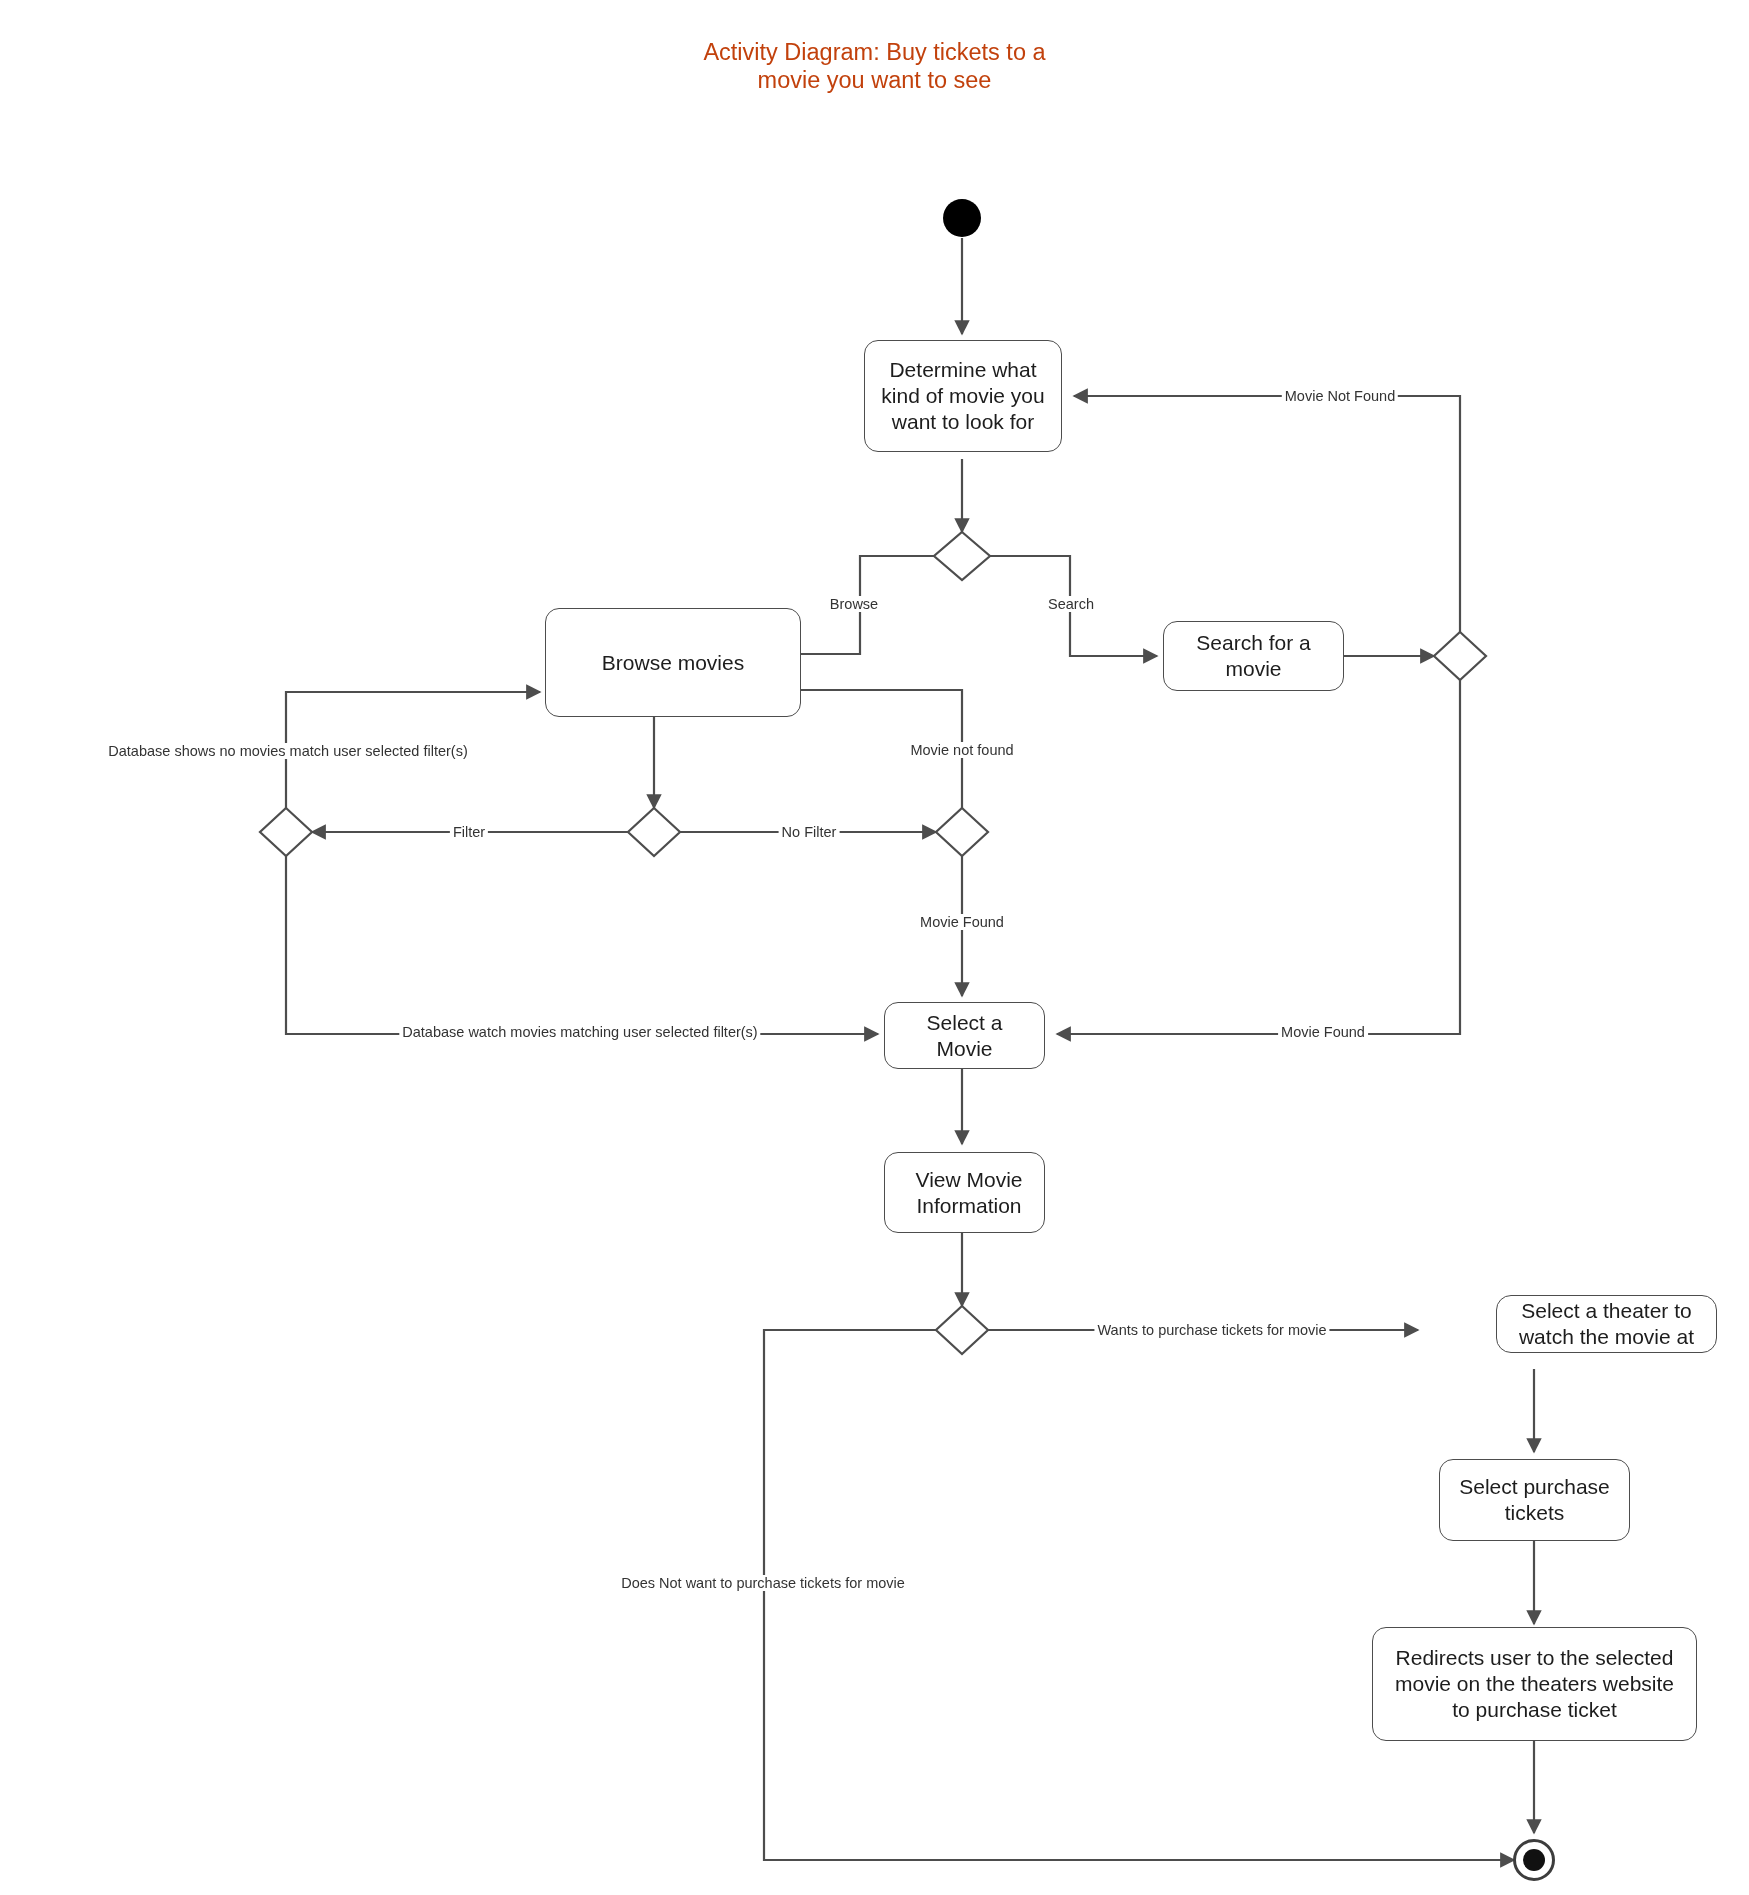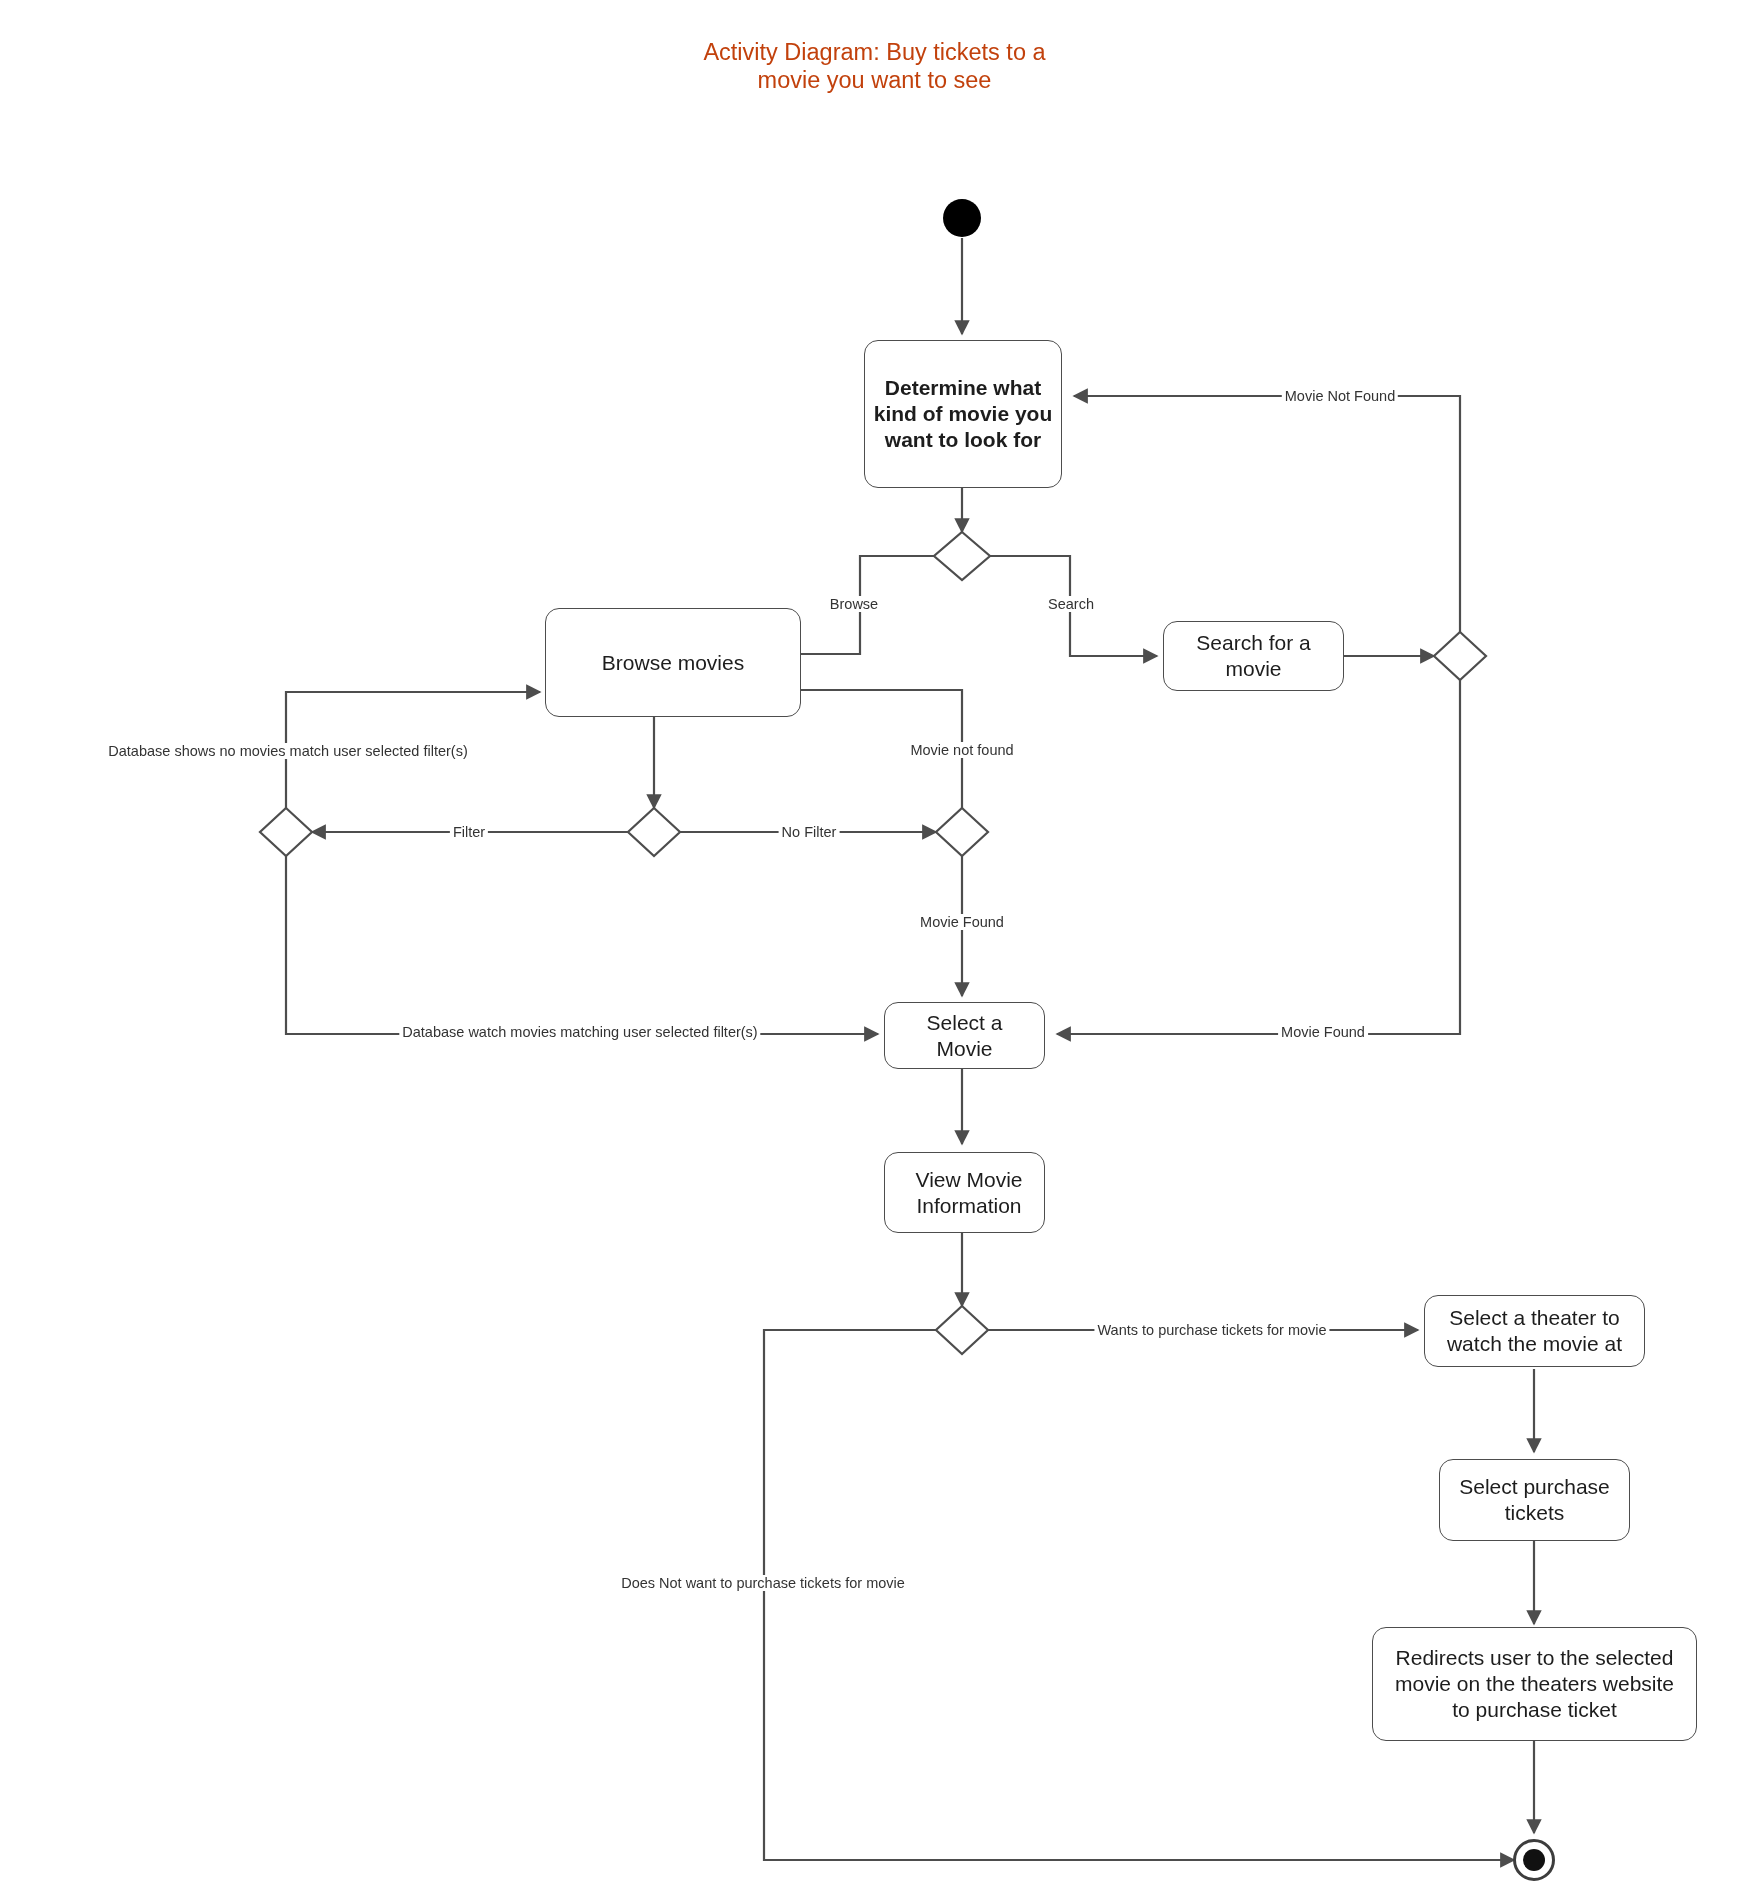"Determine what" div.node { font-weight: bold -> none; height: 148px -> 112px }
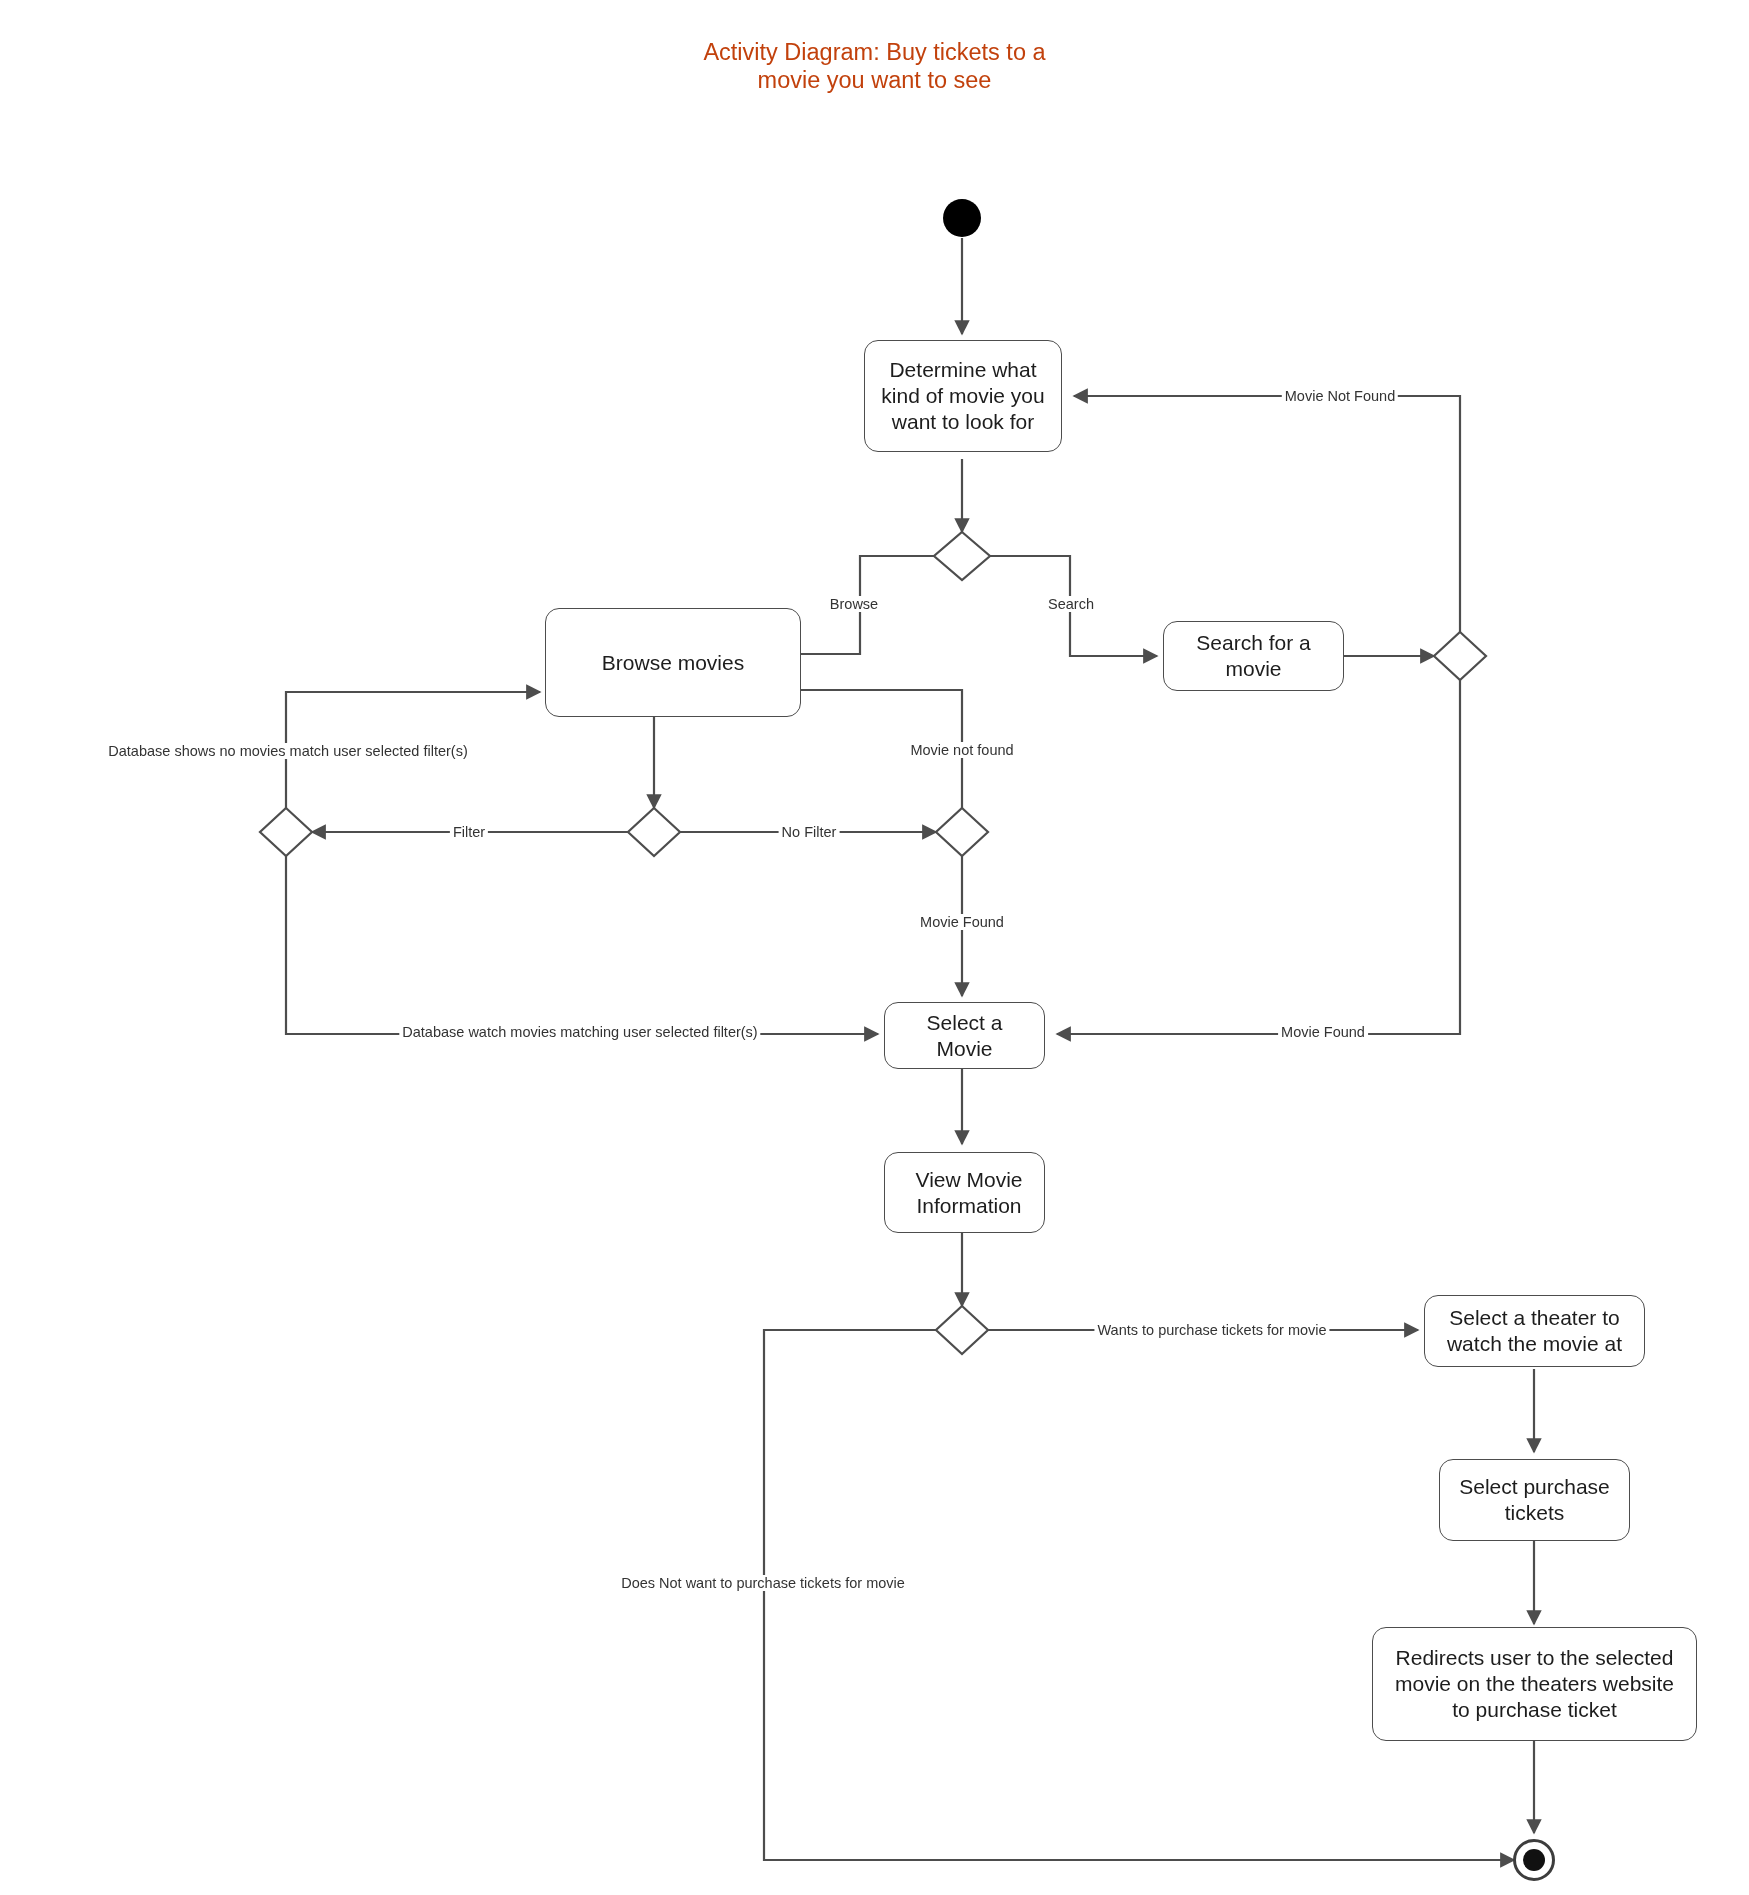"Select a theater to" div.node { border-radius: none -> 15px; height: 72px -> 58px; left: 1424px -> 1496px }
